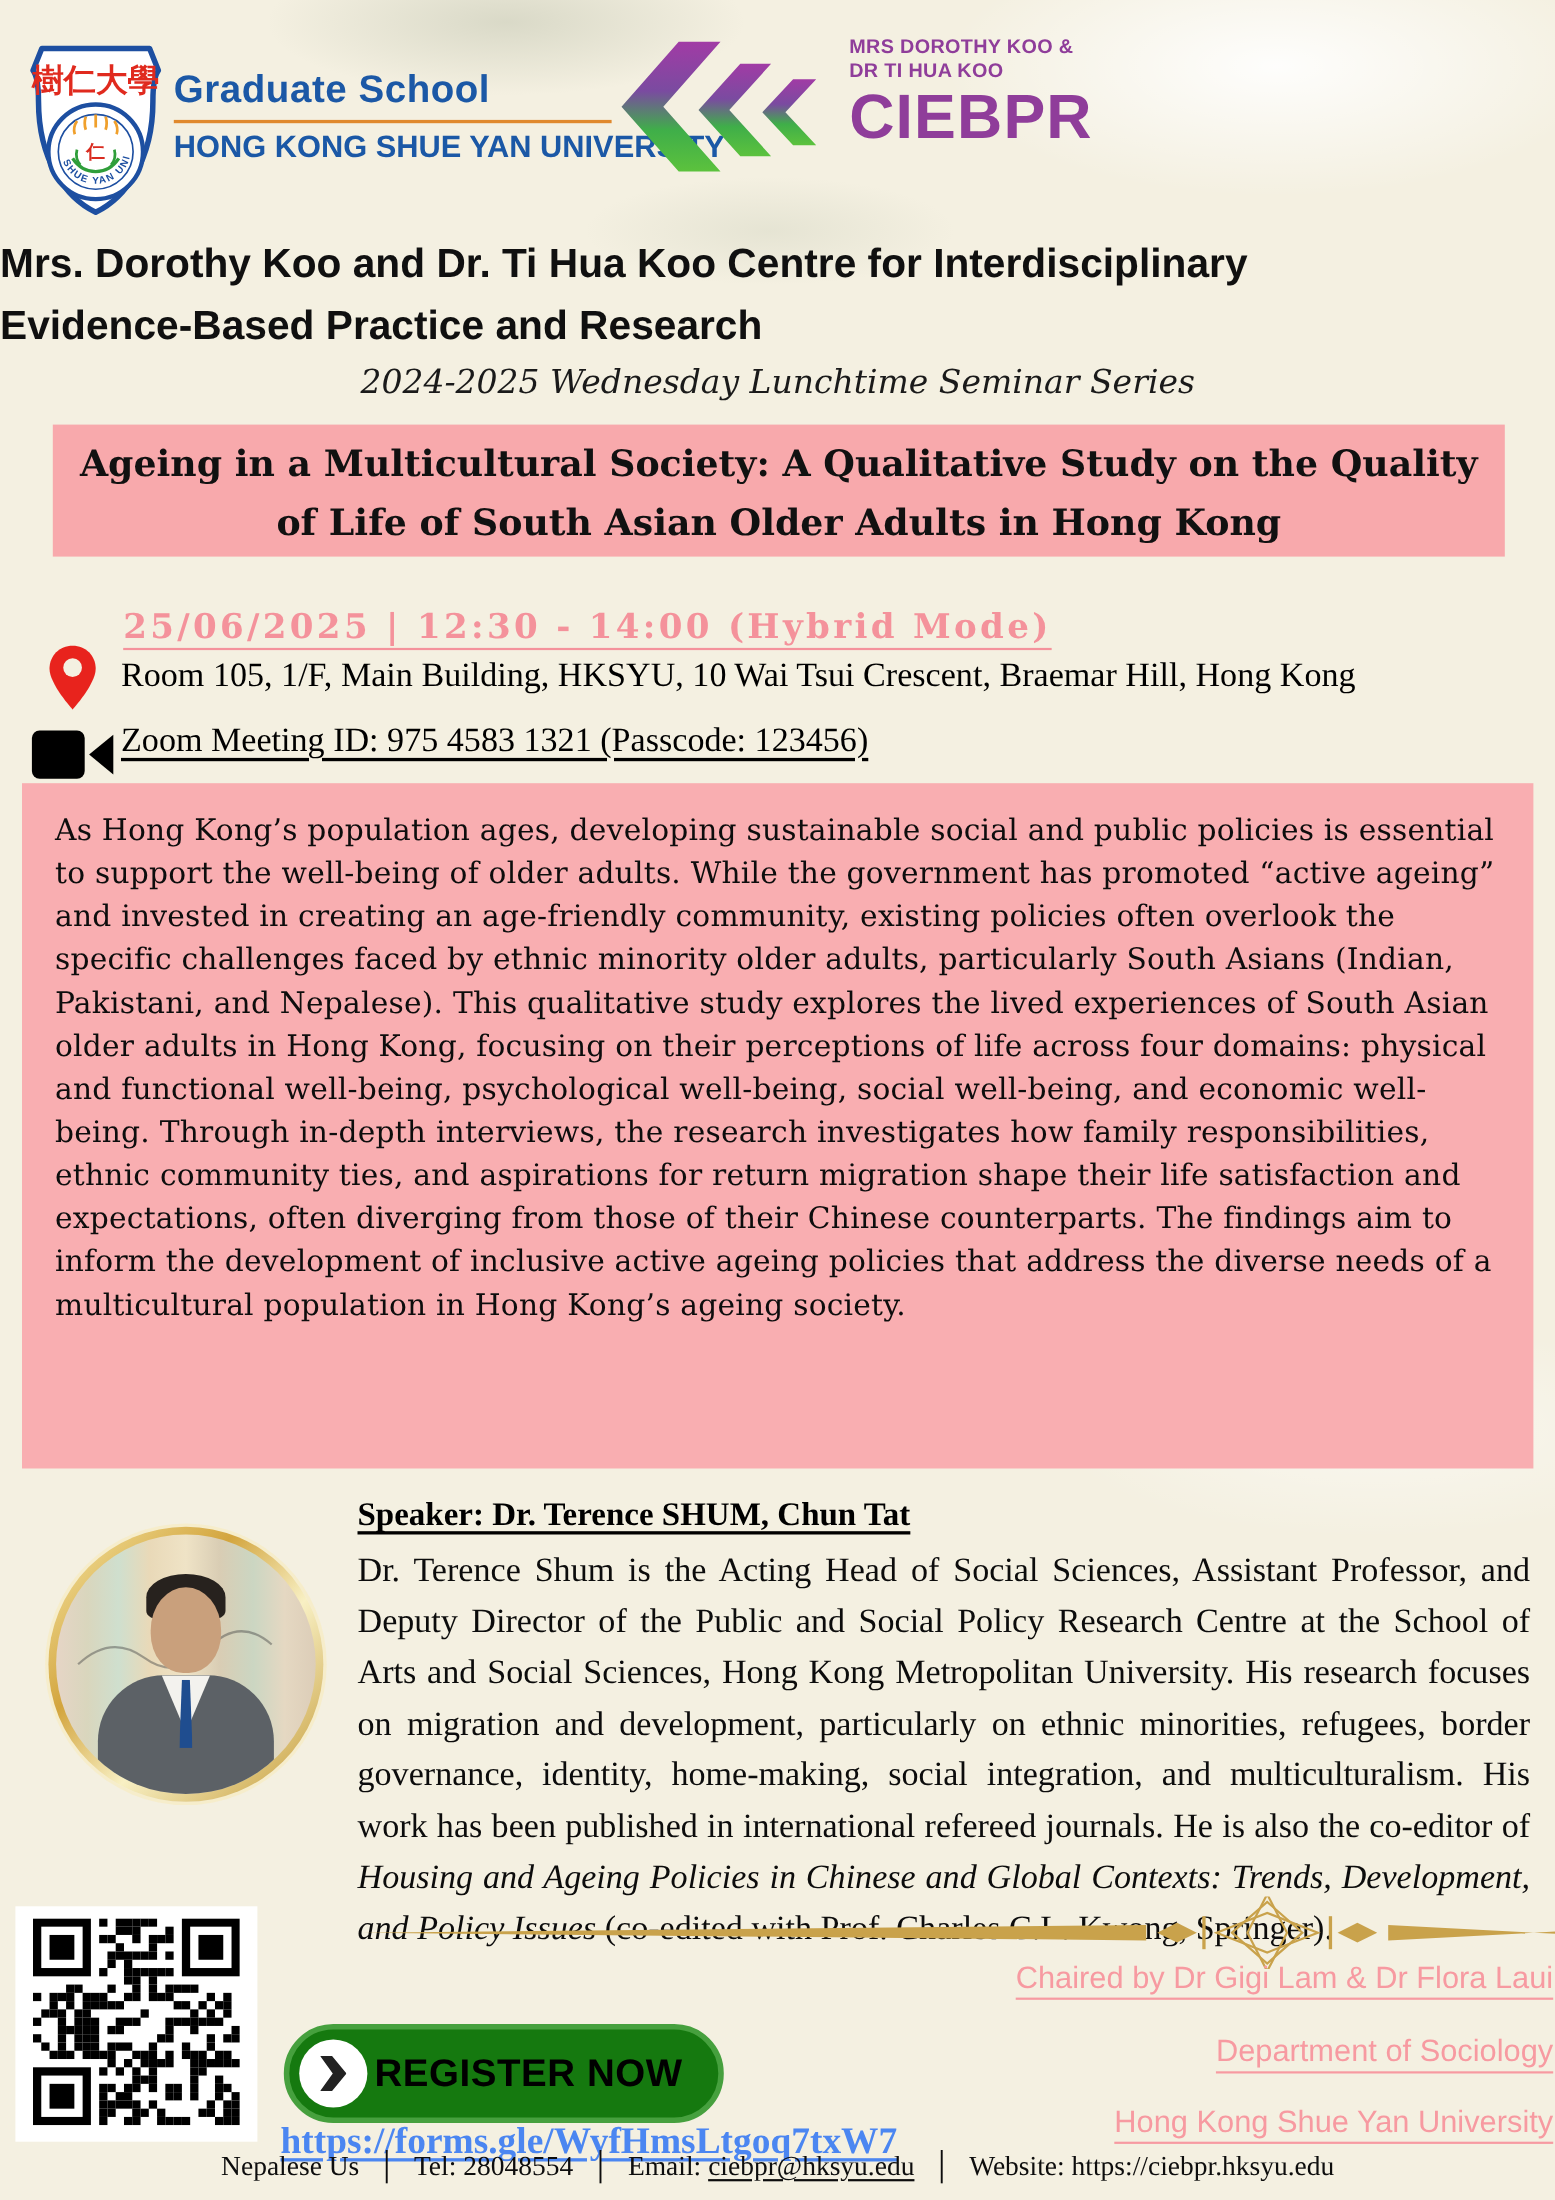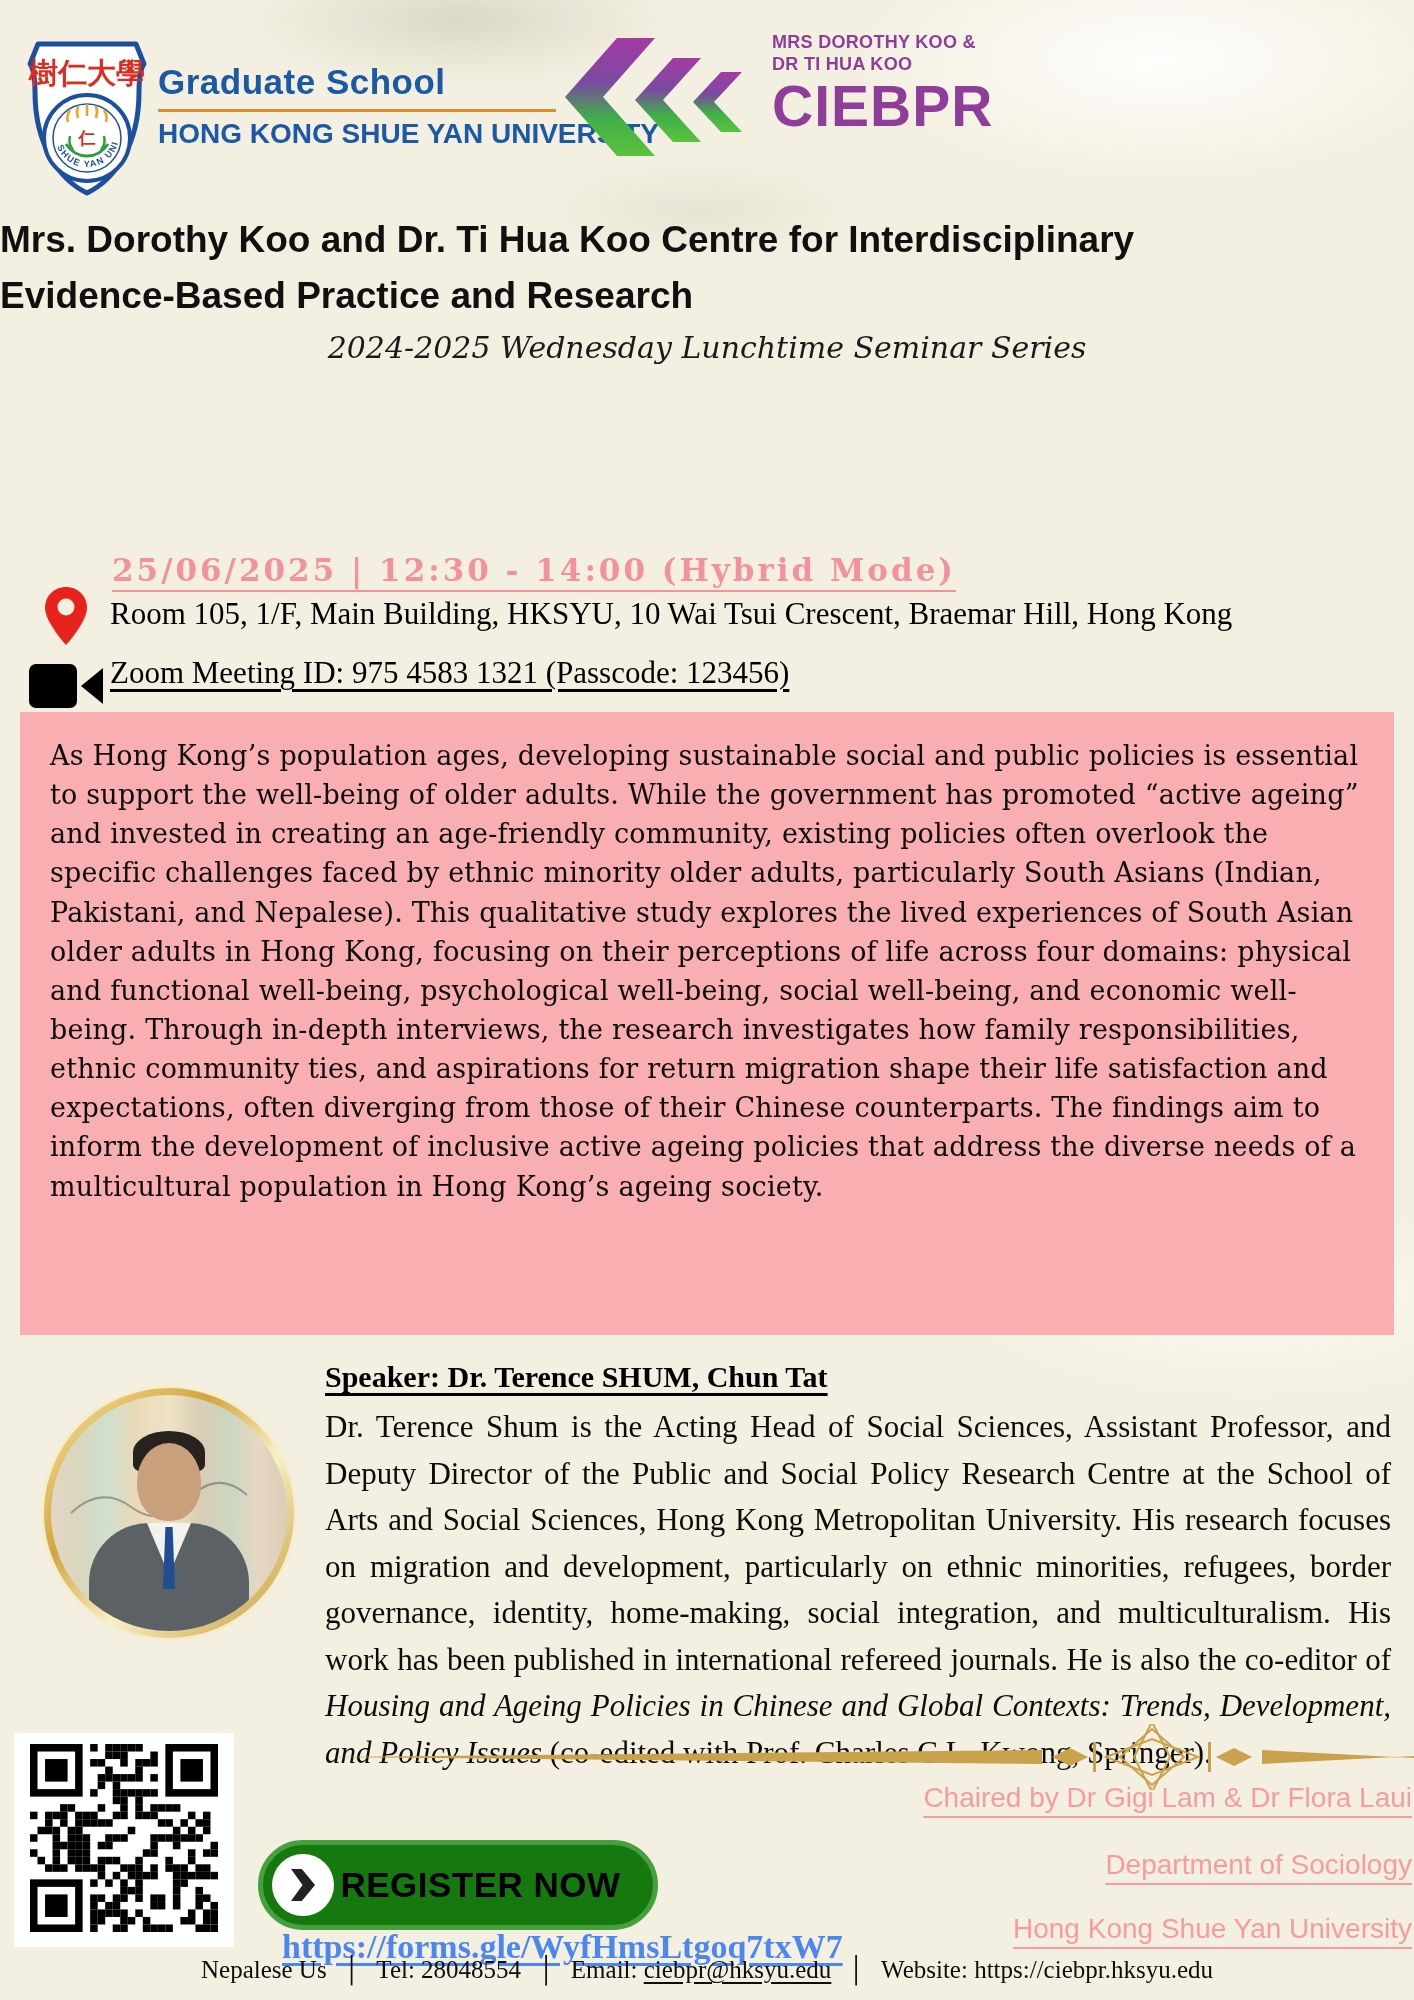"Ageing in a Multicultural Society:" div.banner { html: none -> <div> <div>Ageing in a Multicultural Society: A Qualitative Study on the Quality</div> <div>of Life of South Asian Older Adults in Hong Kong</div> </div> }
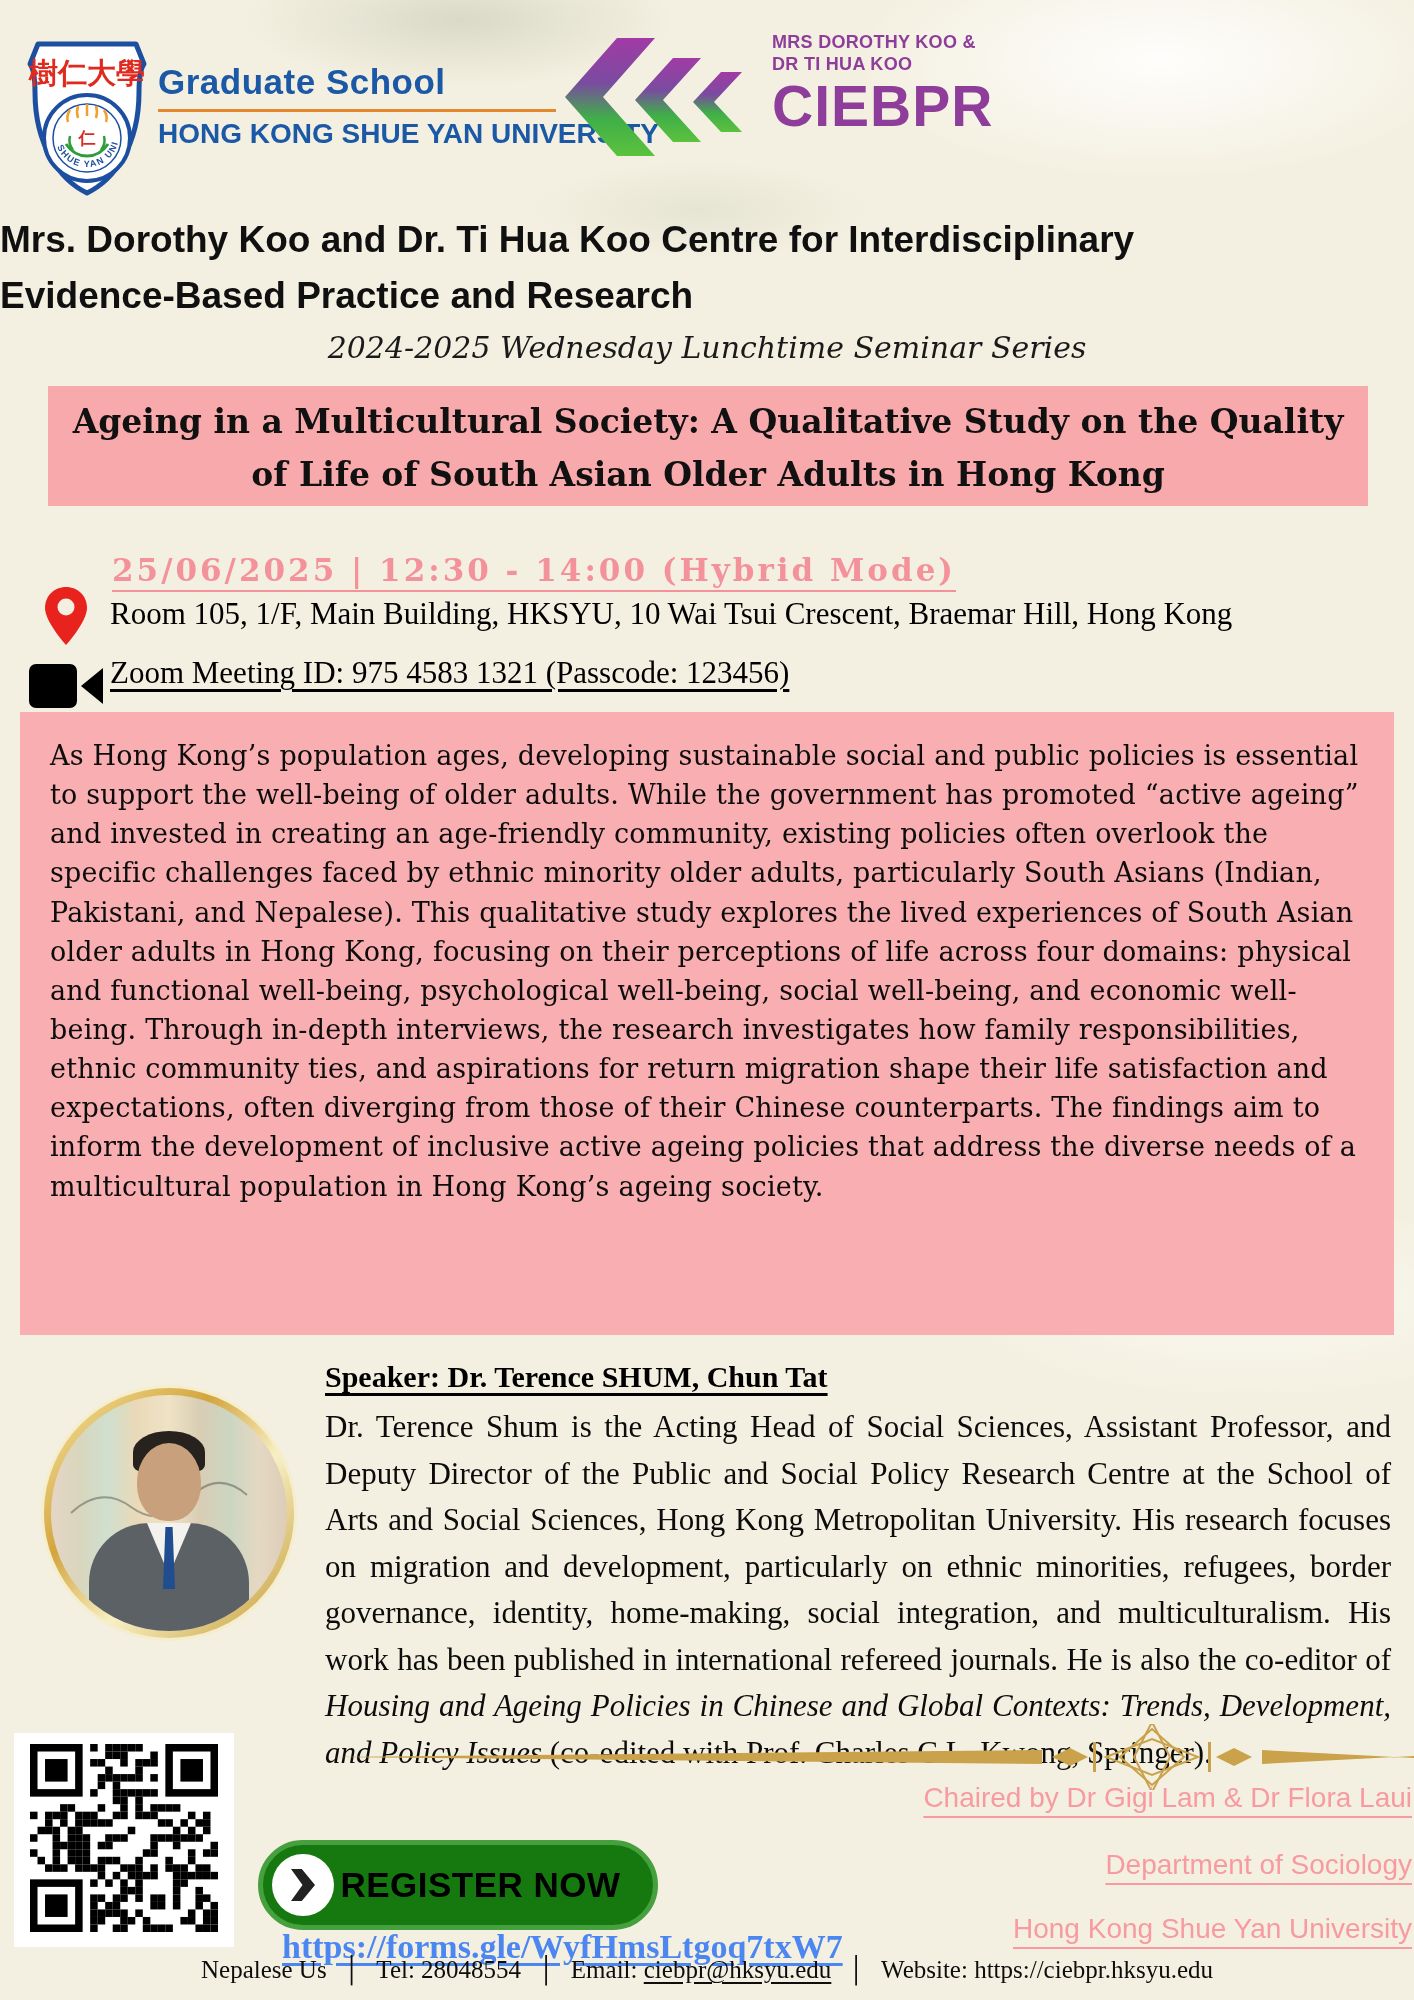"https://forms.gle/WyfHmsLtgoq7txW7" .form-link { margin-left: 27px -> none }
